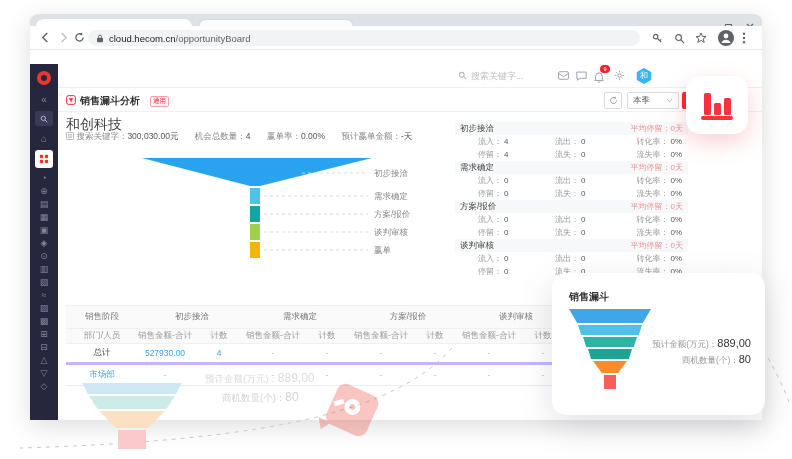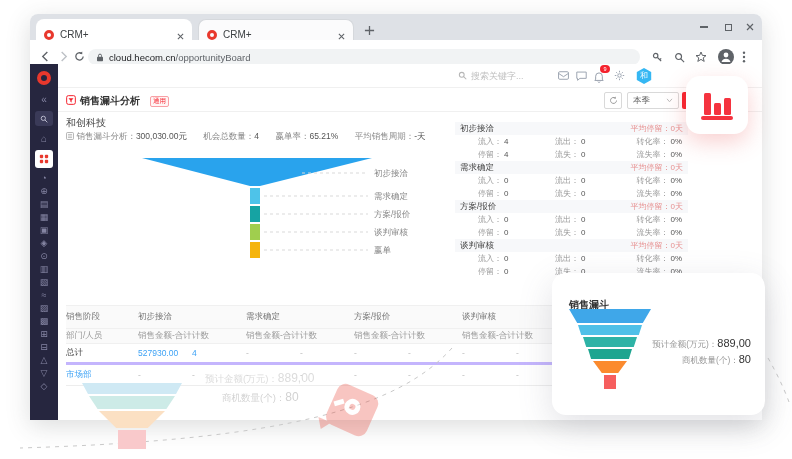"cloud.hecom.cn" #addr { top: 31px -> 12px }
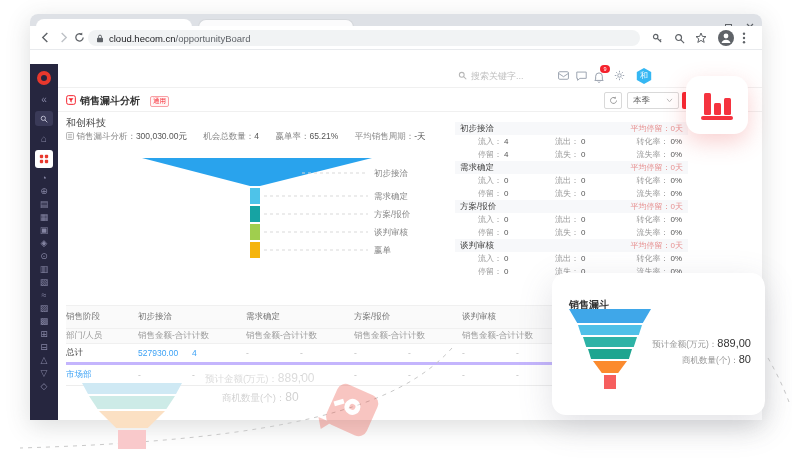"和创科技" span.ab { font-size: 10px -> 14px }
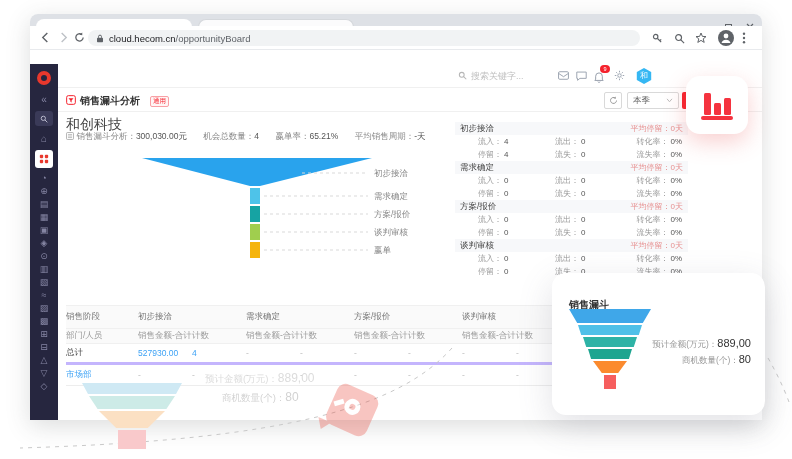"销售漏斗分析：" span { text: 销售漏斗分析 -> 搜索关键字 }
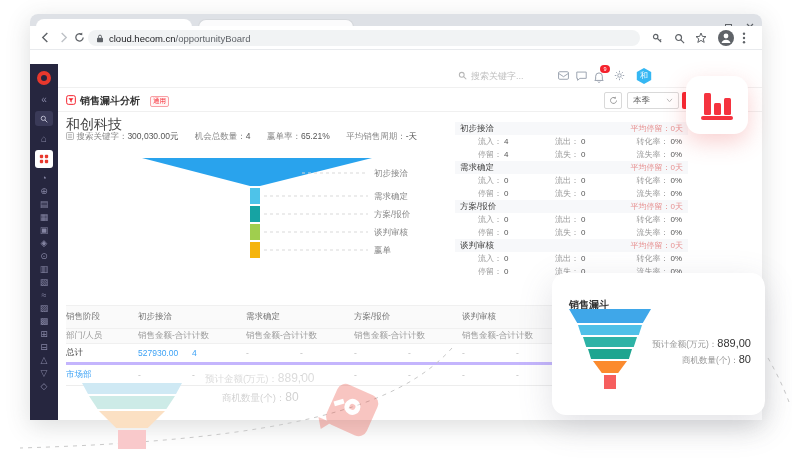"65.21%" span { text: 65.21% -> 0.00% }
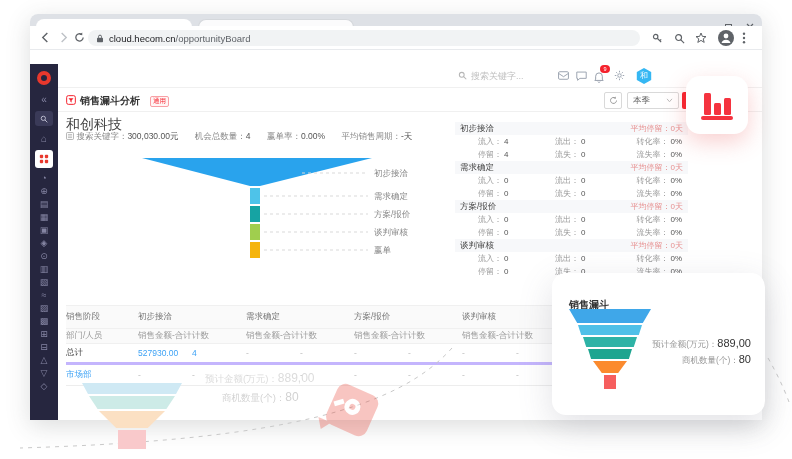"平均销售周期：" span { text: 平均销售周期 -> 预计赢单金额 }
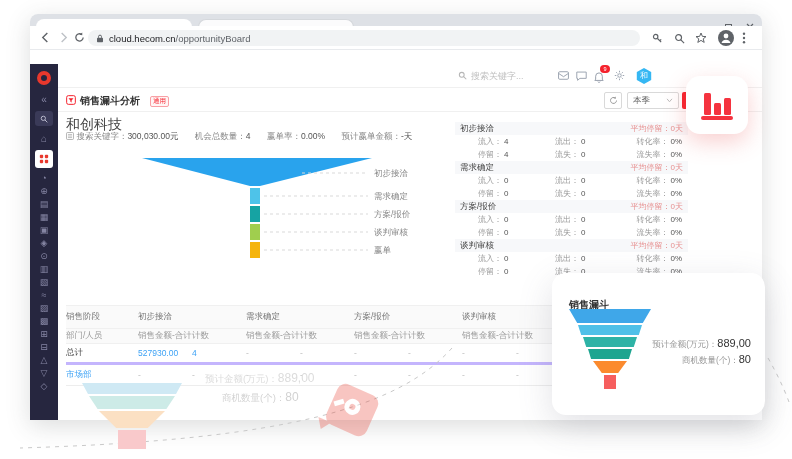"销售漏斗" div.ab { top: 25px -> 17px }
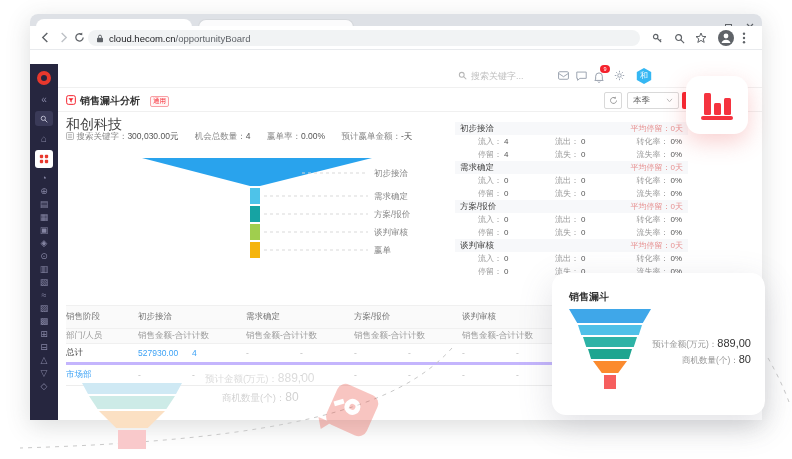"销售阶段" .tcell { text-align: none -> center }
